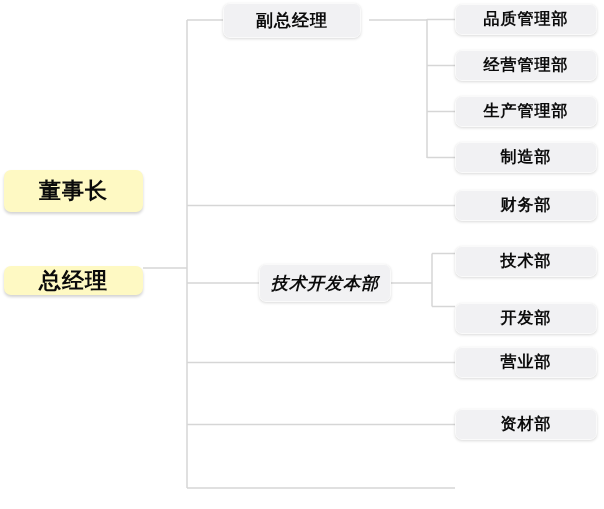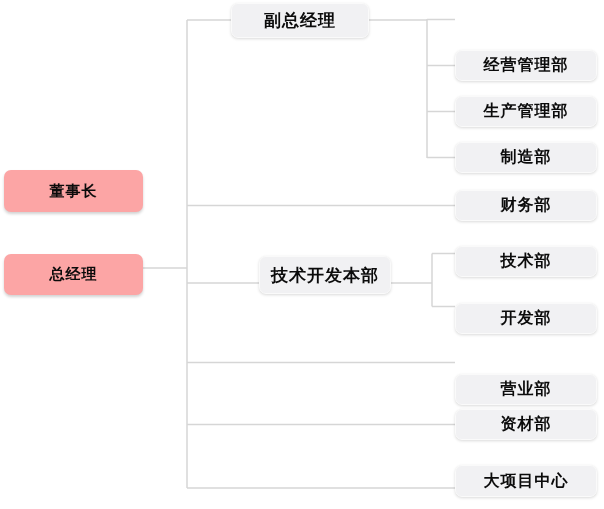"副总经理" div.node { left: 231px -> 223px }
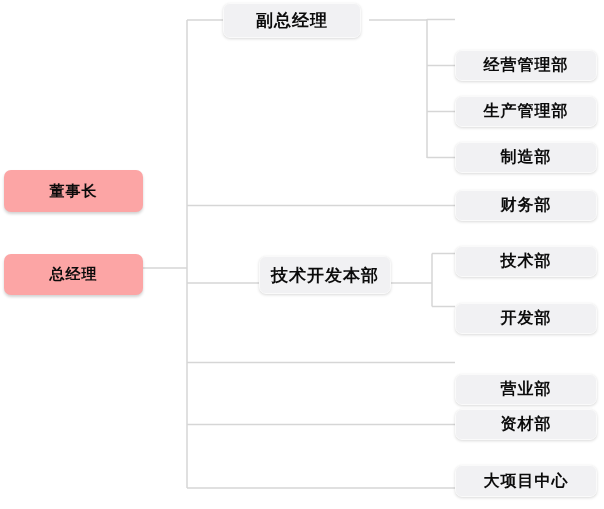"品质管理部" div.node { html: none -> <div>品质管理部</div> }
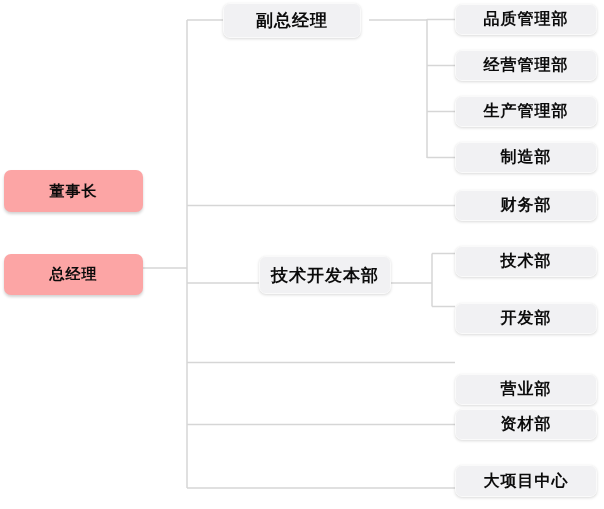"董事长" .node.exec { background: #fca5a5 -> #fef9c3; font-size: 15px -> 22px }
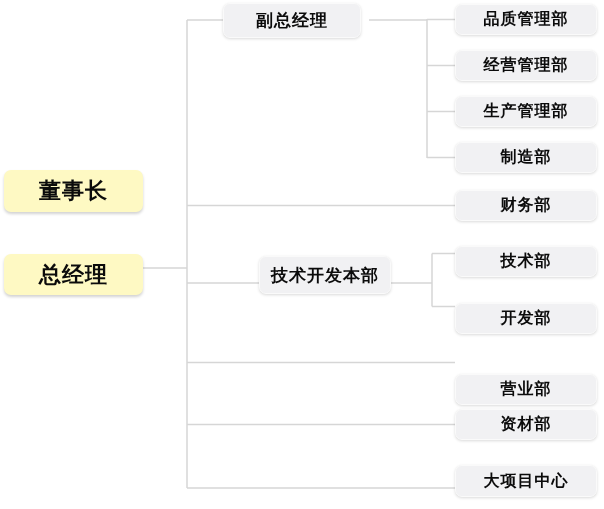"总经理" div.node { height: 41px -> 29px; top: 254px -> 266px }
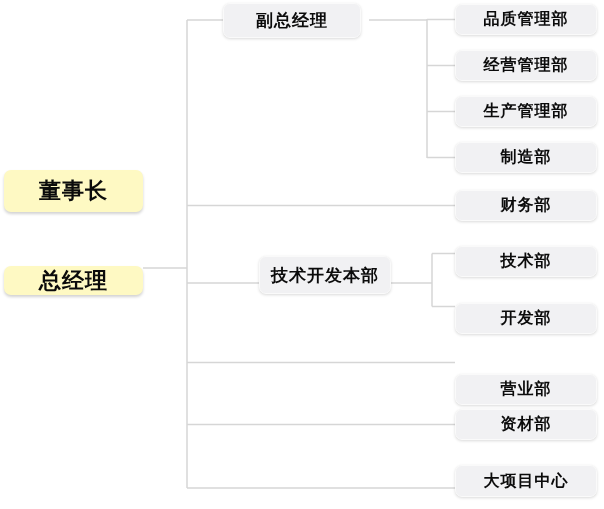"技术开发本部" div.node { font-style: none -> italic; top: 256px -> 264px }
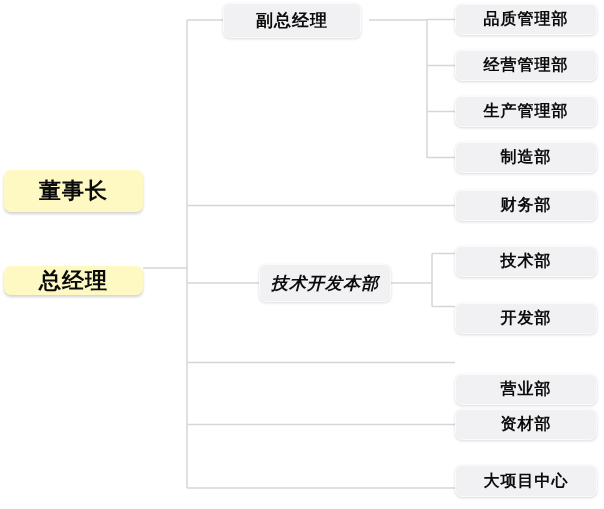"营业部" div.node { margin-top: 27px -> none }
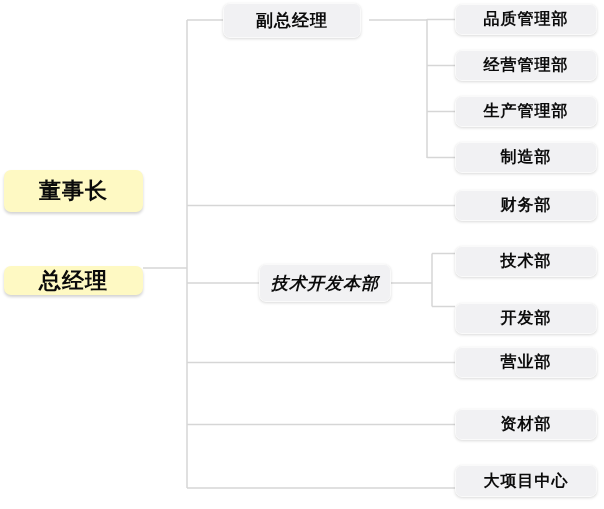"大项目中心" div.node { html: <div>大项目中心</div> -> none }
